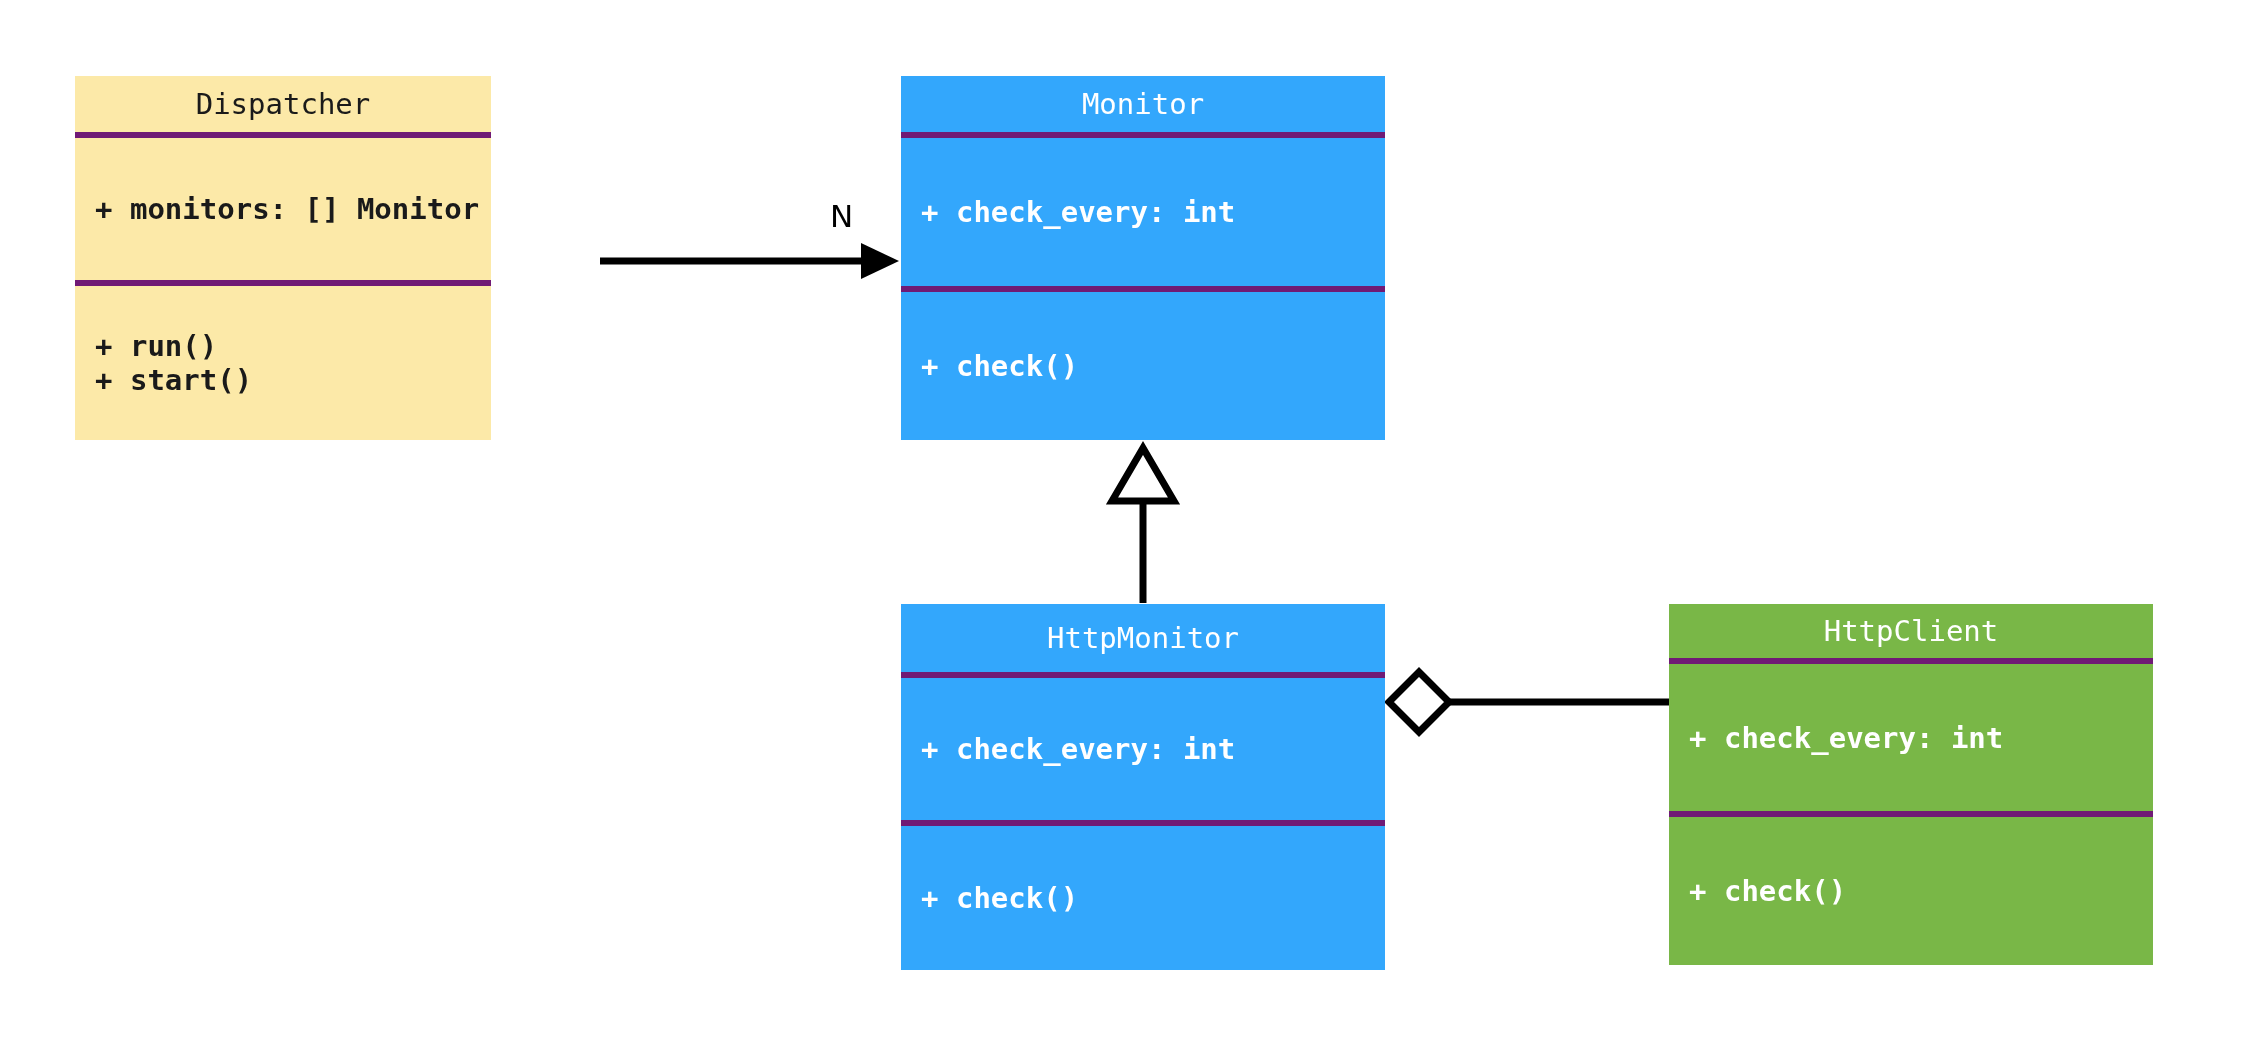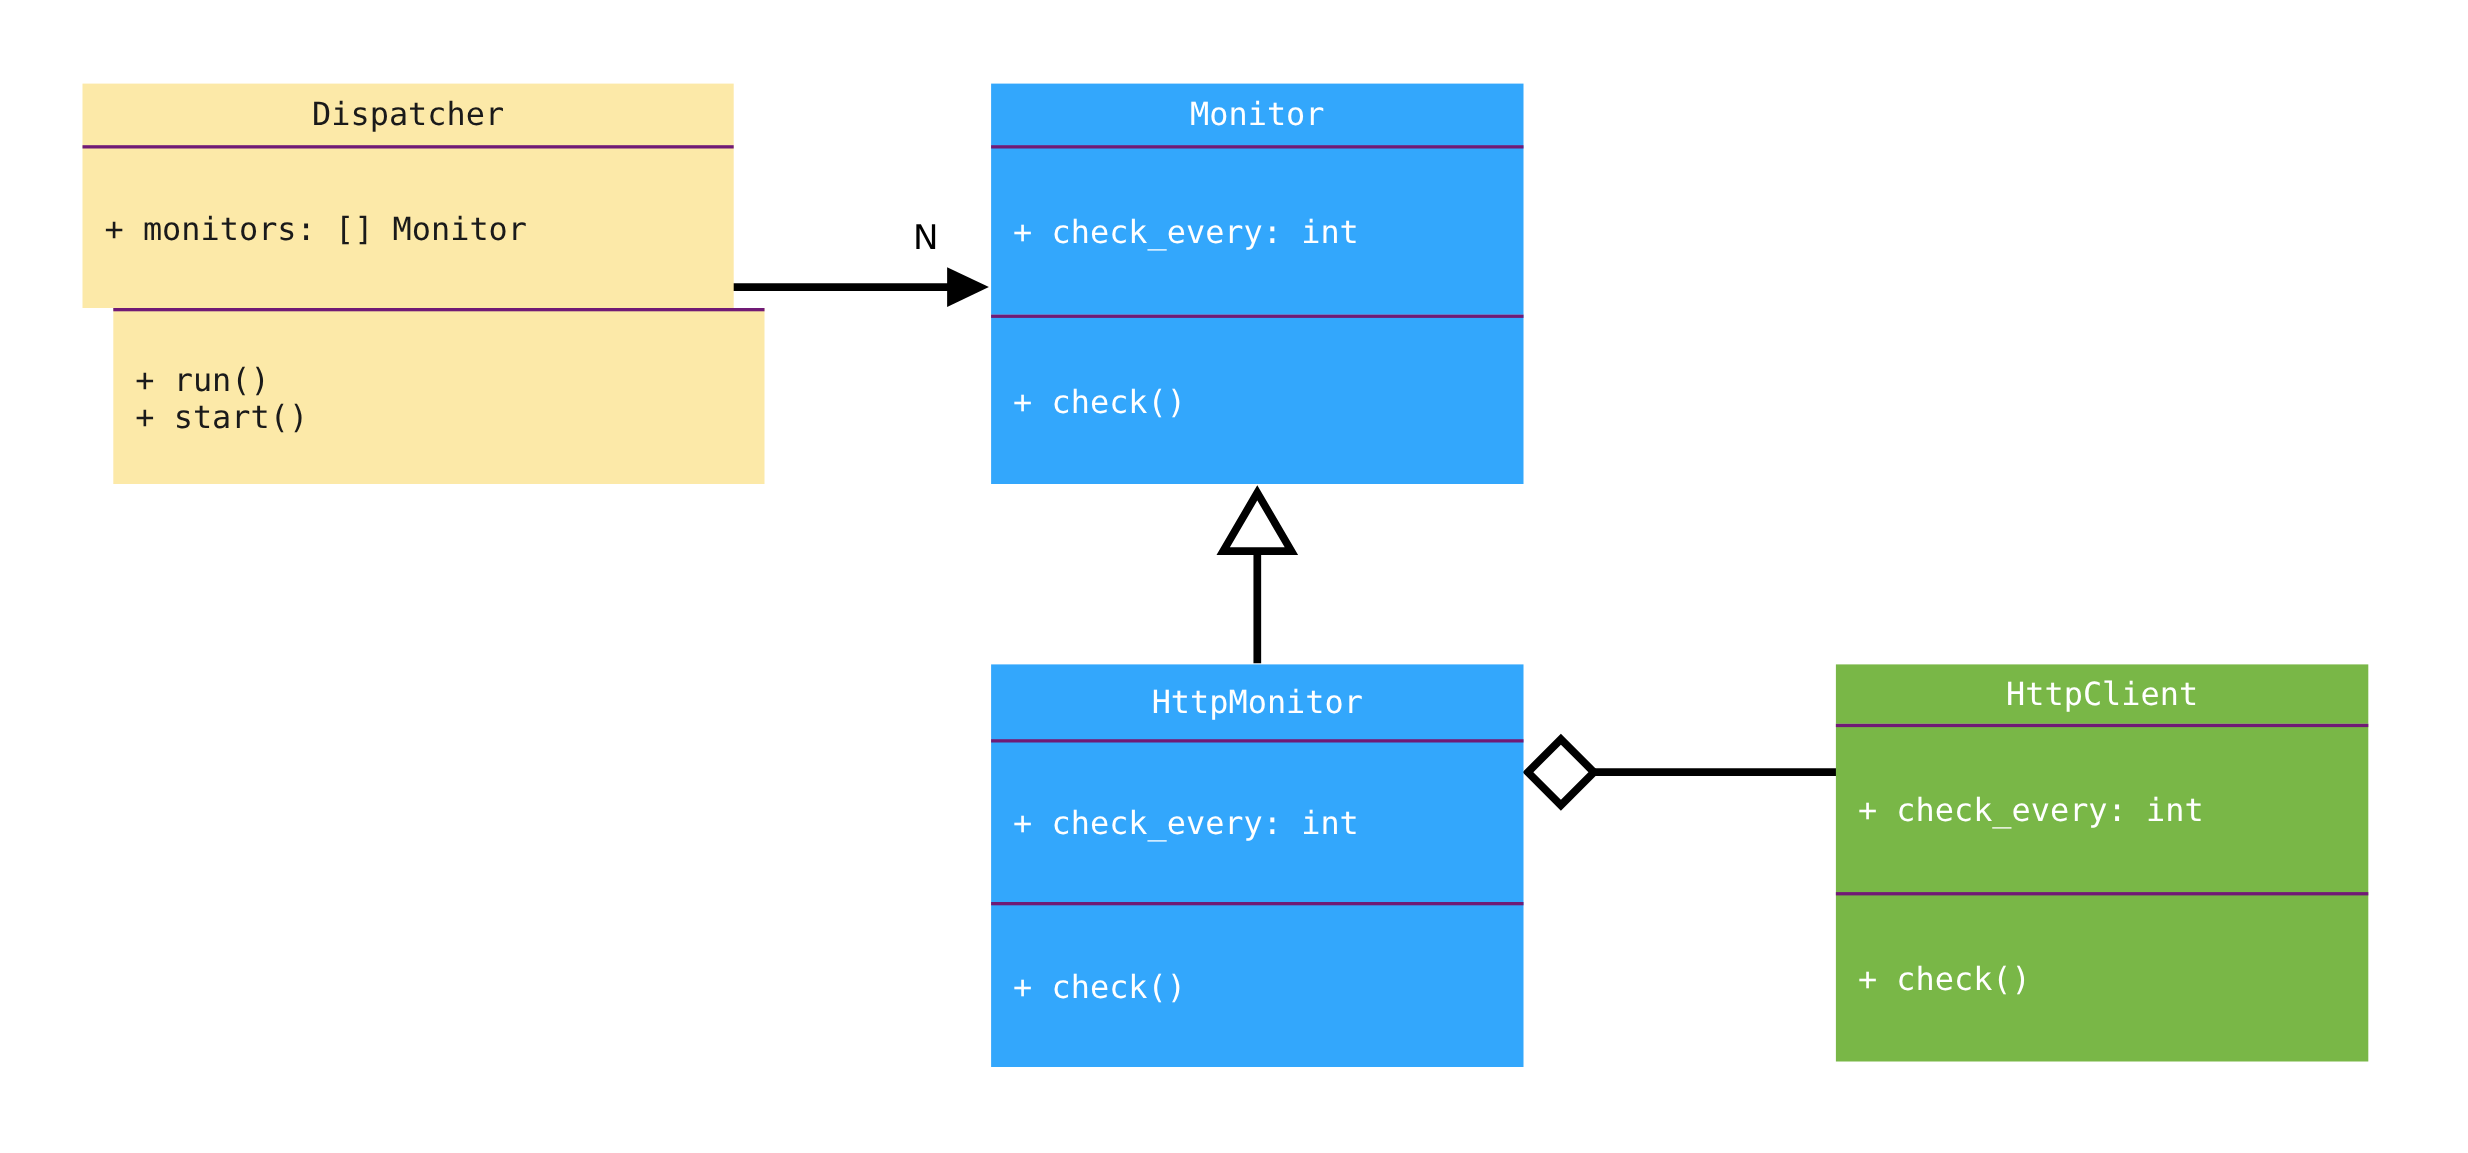"Dispatcher" div.uml-class { align-items: none -> flex-end; width: 592px -> 416px }
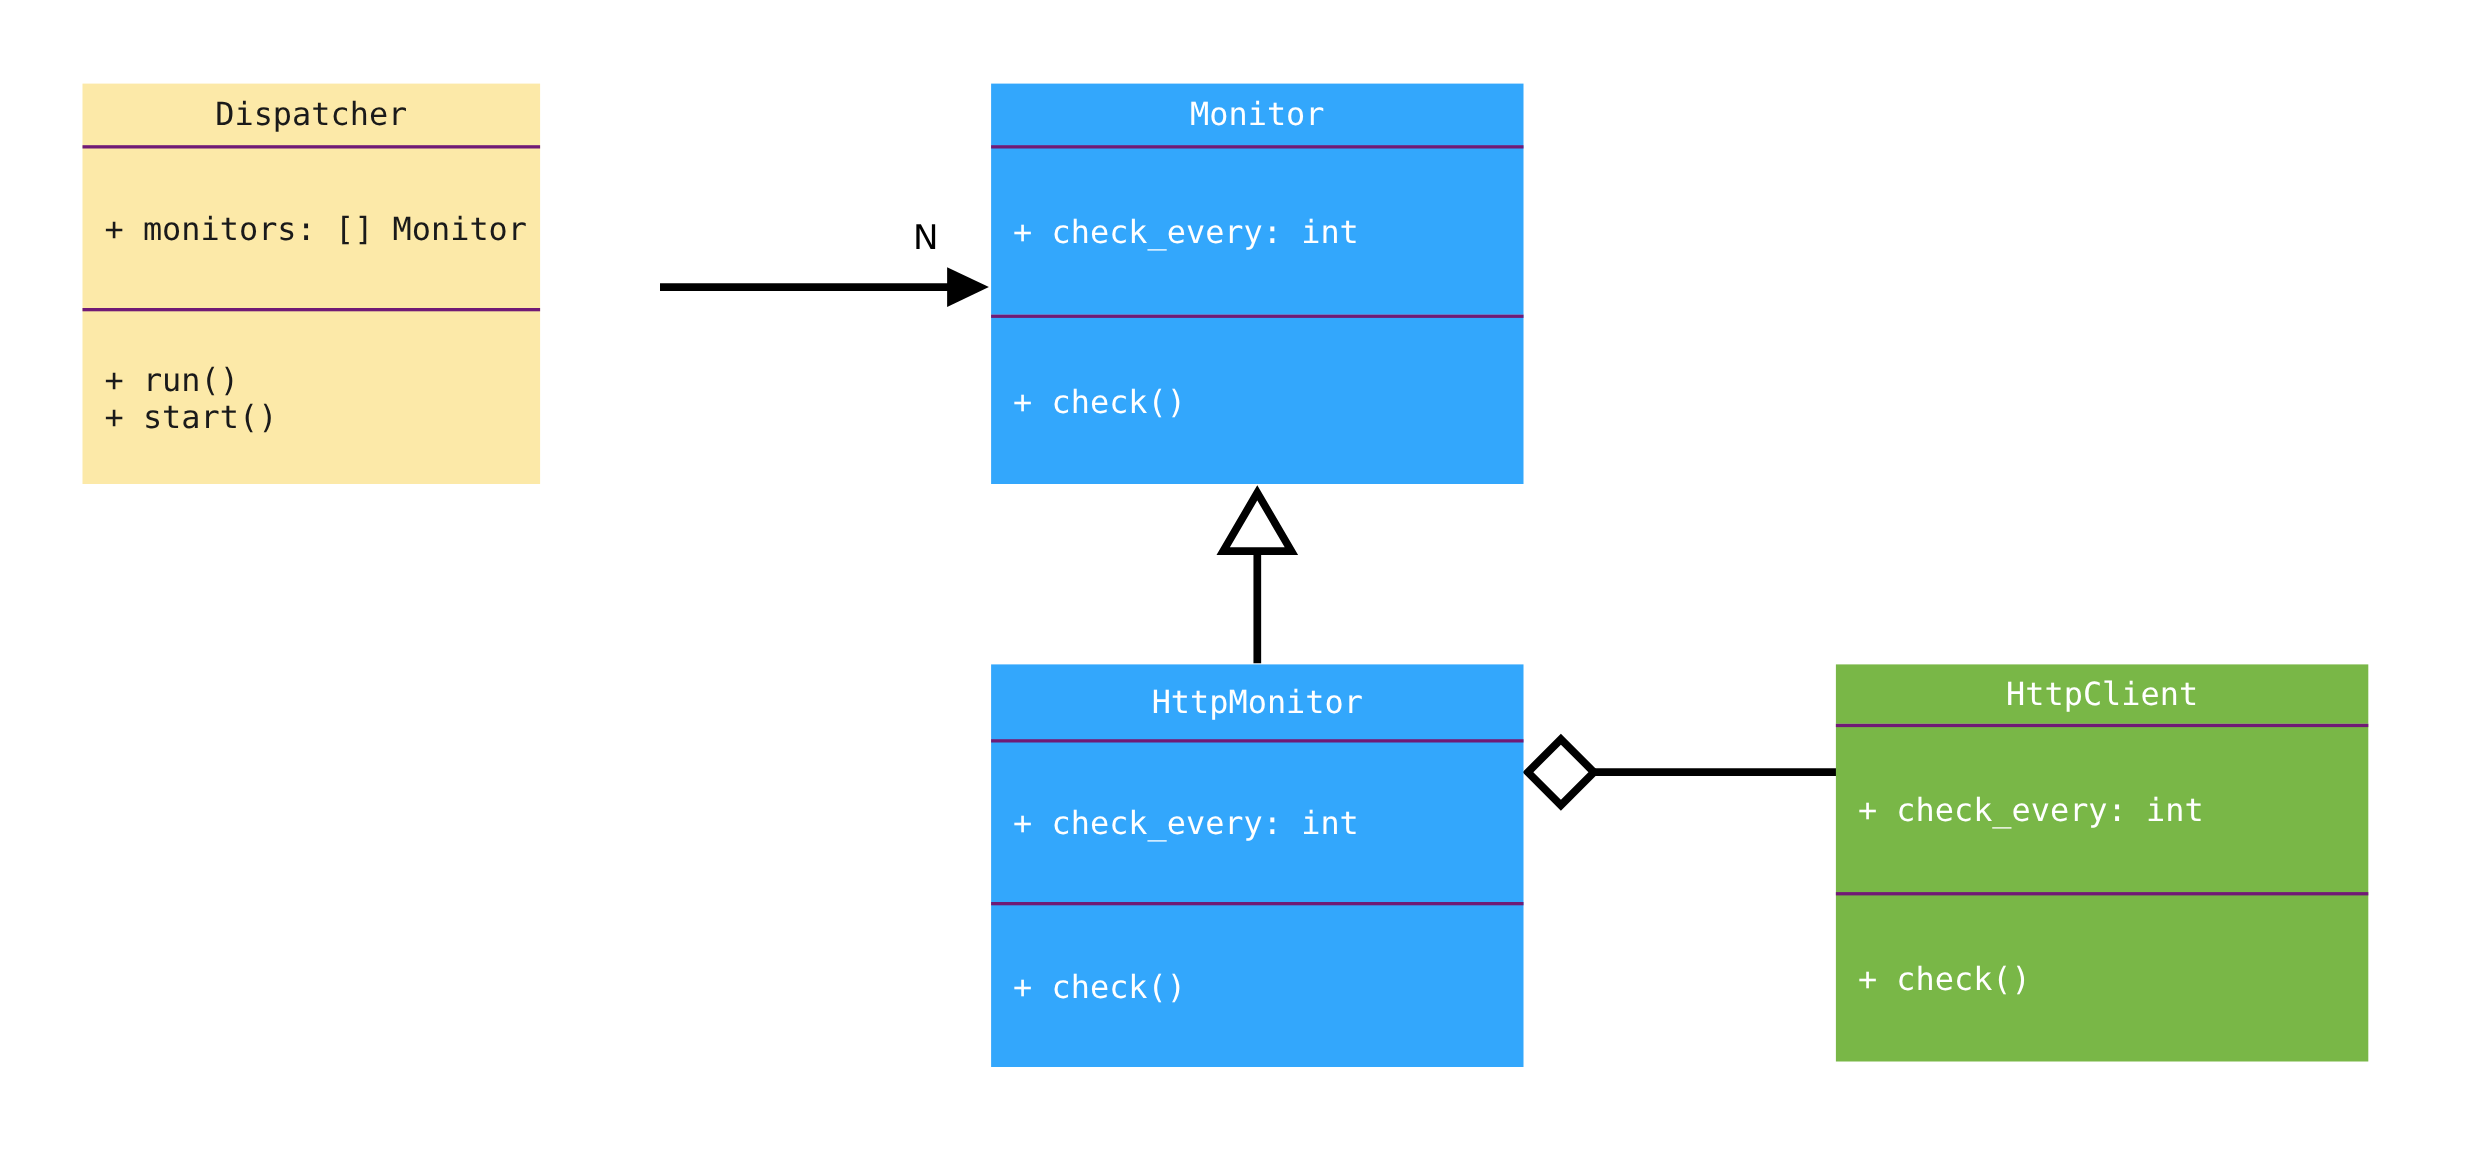"+ monitors: [] Monitor" .uml-compartment + .uml-compartment { border-top: 3px solid #701a75 -> 6px solid #701a75; font-weight: none -> bold }
